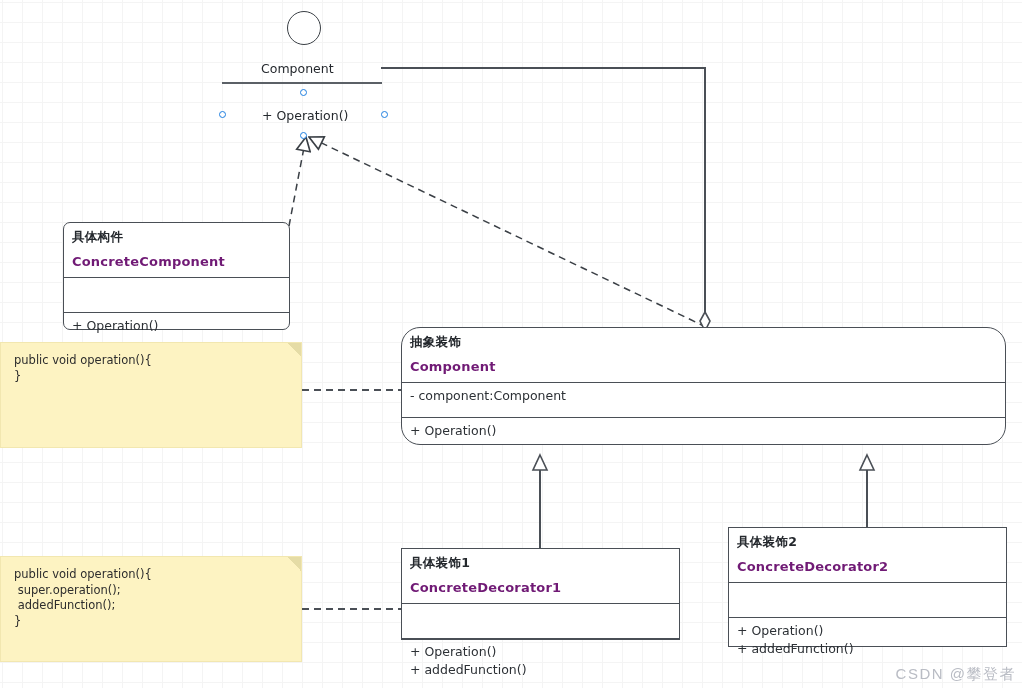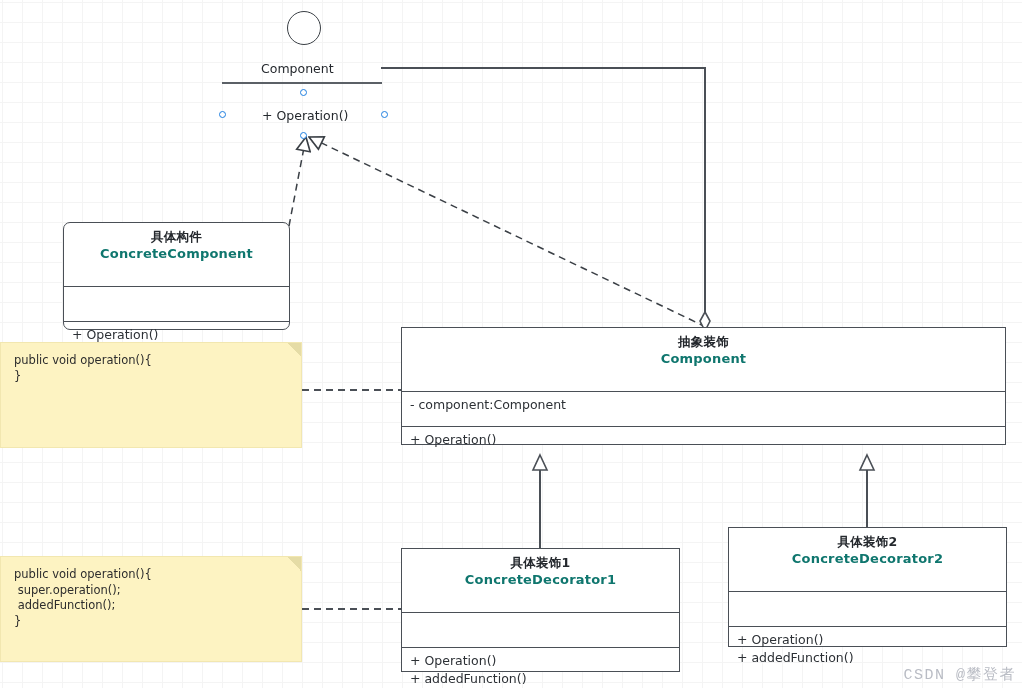"具体构件" .uml-head { padding: 6px 8px 24px 8px -> 6px 8px 7px 8px; text-align: center -> left }
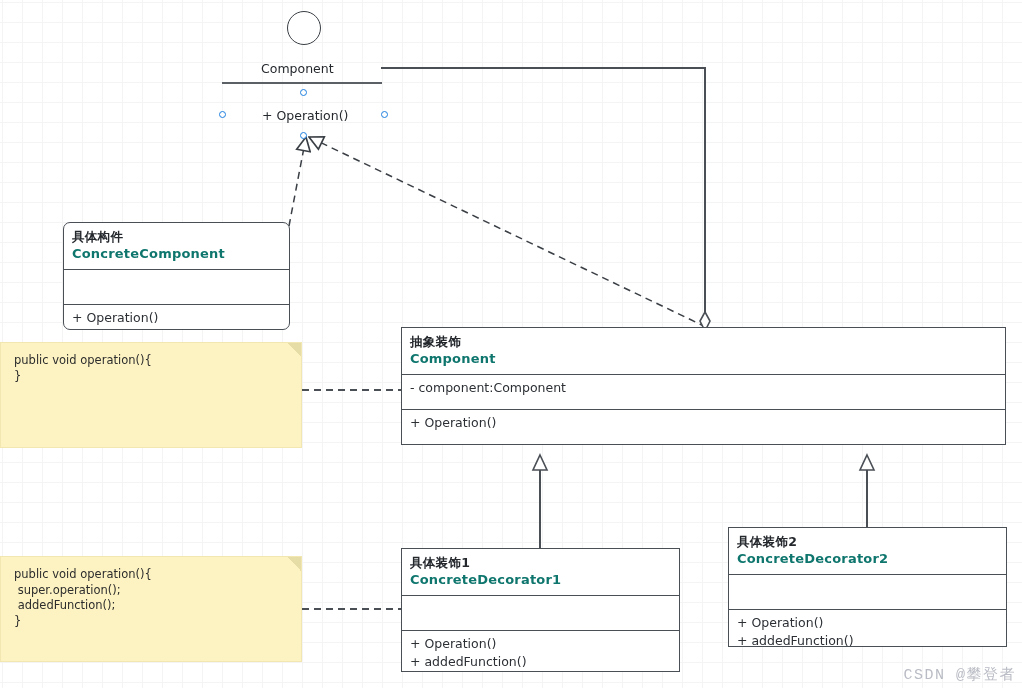"ConcreteComponent" .uml-head .en { color: #0f766e -> #701a75; margin-top: none -> 8px }
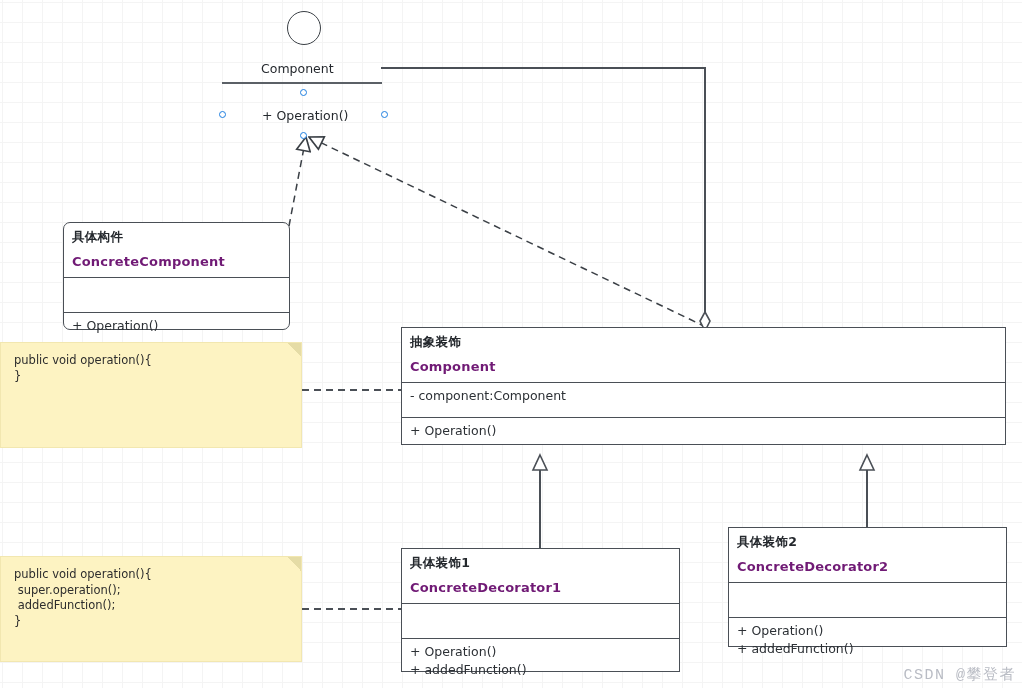"抽象装饰" div.uml-class { border-radius: none -> 19px }
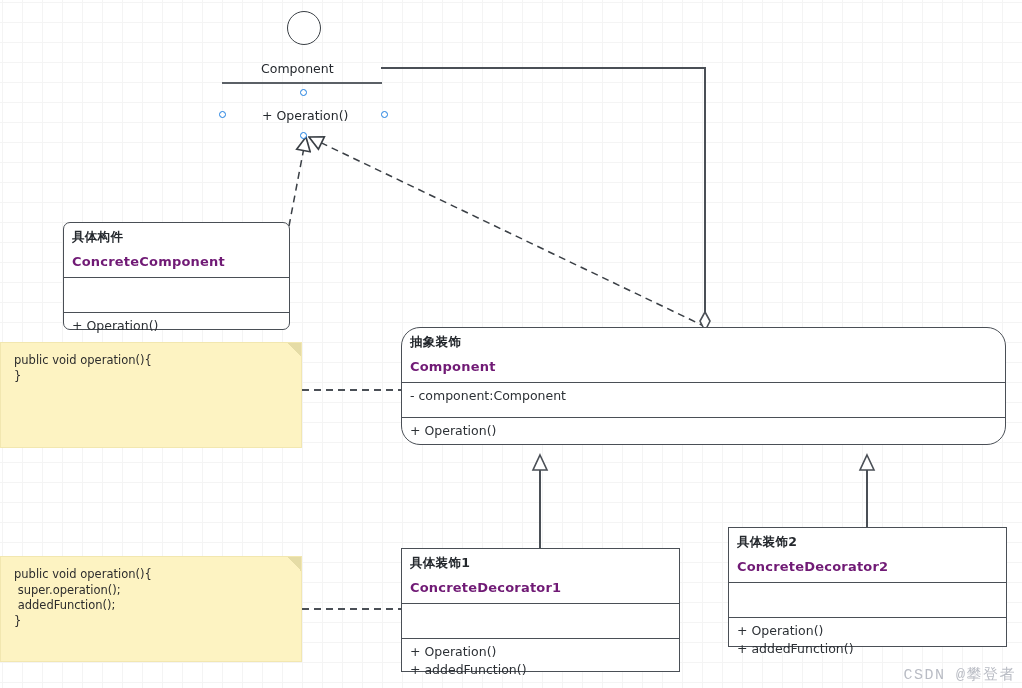"具体装饰1" div.uml-class { height: 124px -> 92px }
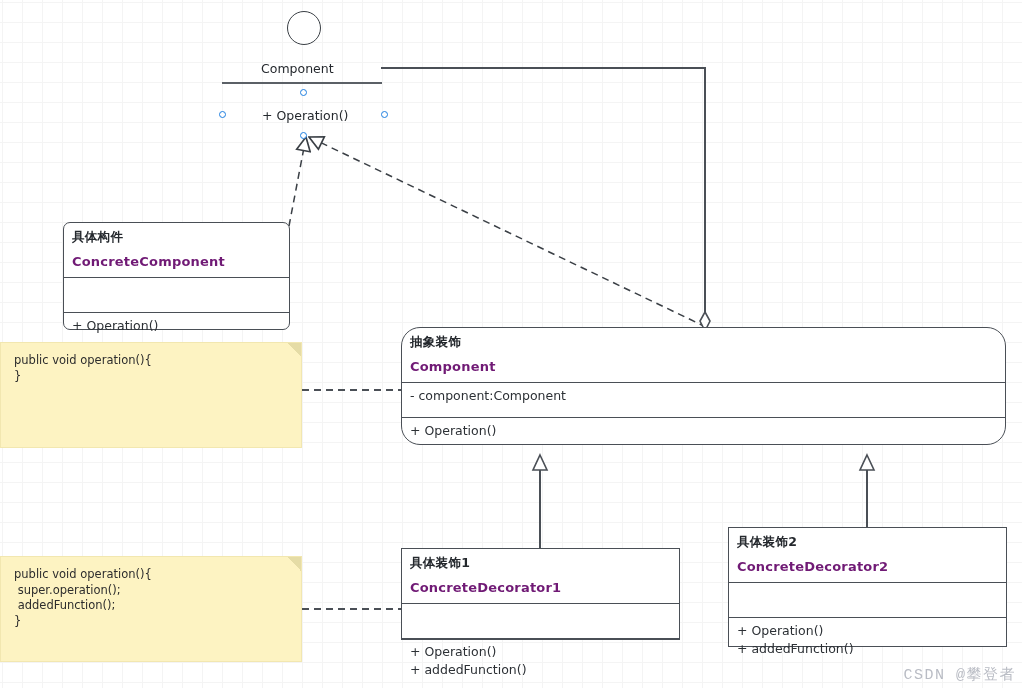"CSDN @攀登者" #watermark { font-family: Liberation Mono, monospace -> Liberation Sans, sans-serif }
